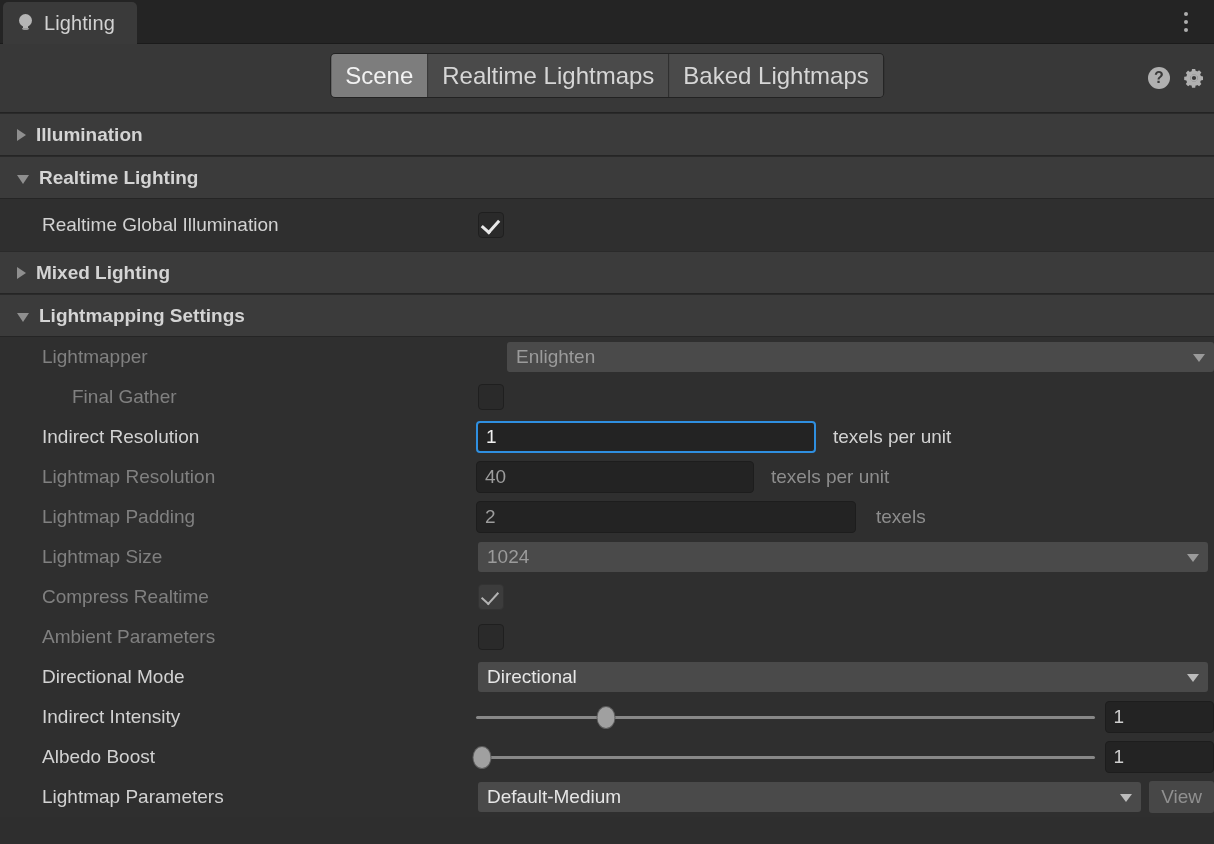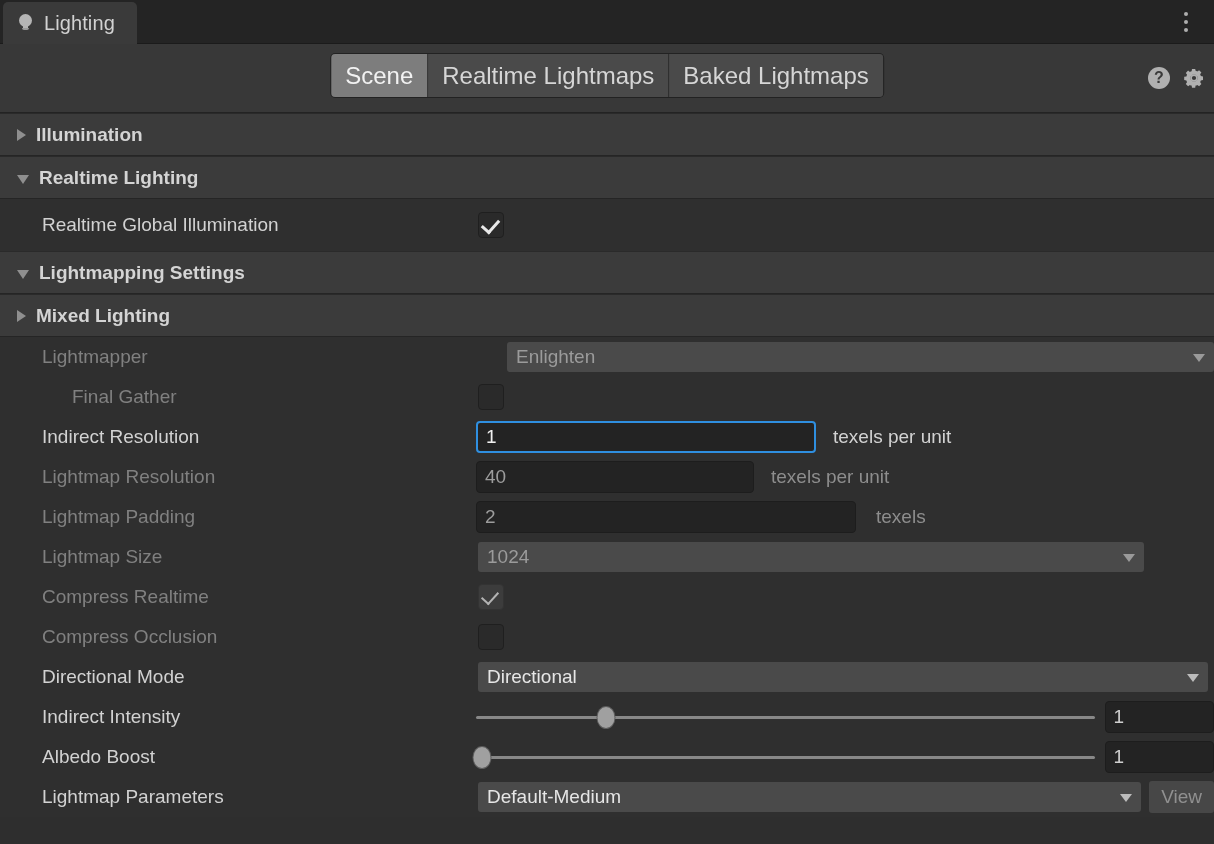"Lightmapping Settings" div.section-header { order: before "Mixed Lighting" -> after "Mixed Lighting" }
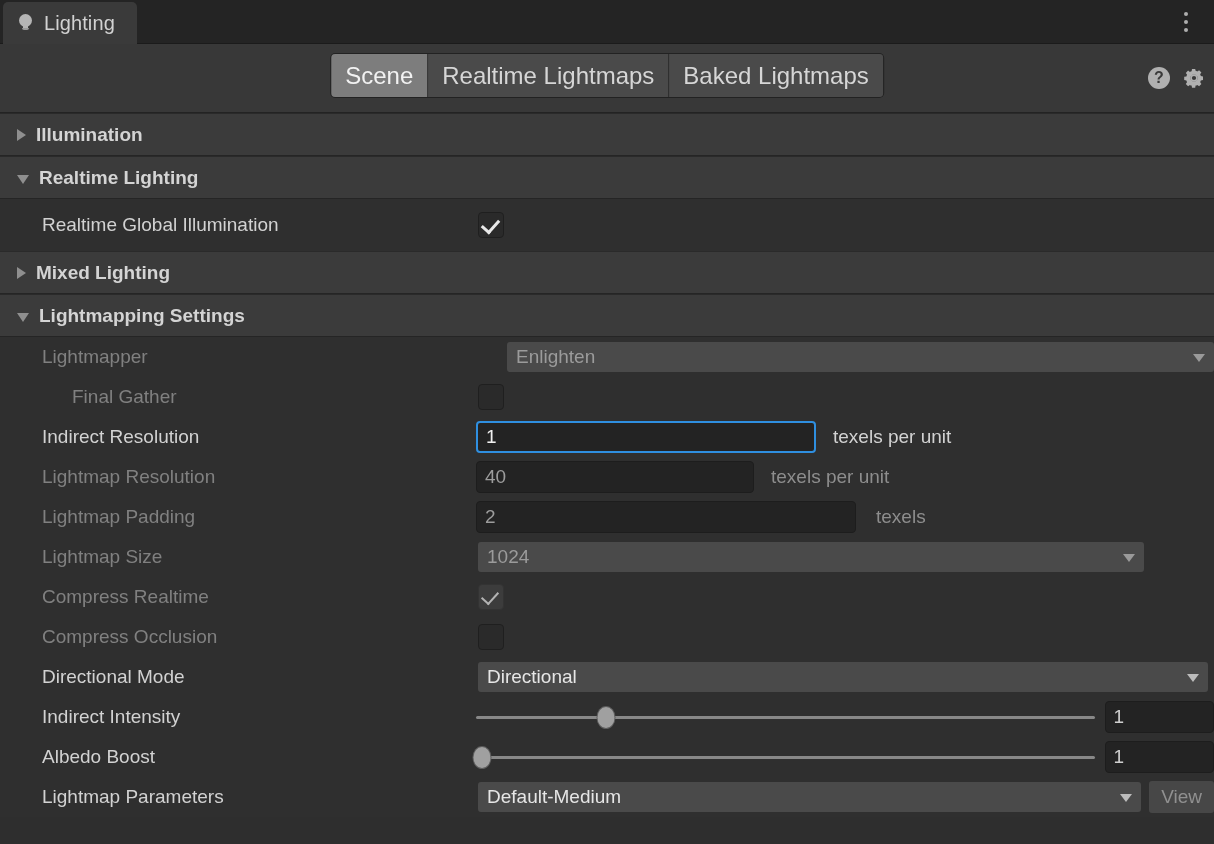"1024" div.dropdown { width: 666px -> 730px }
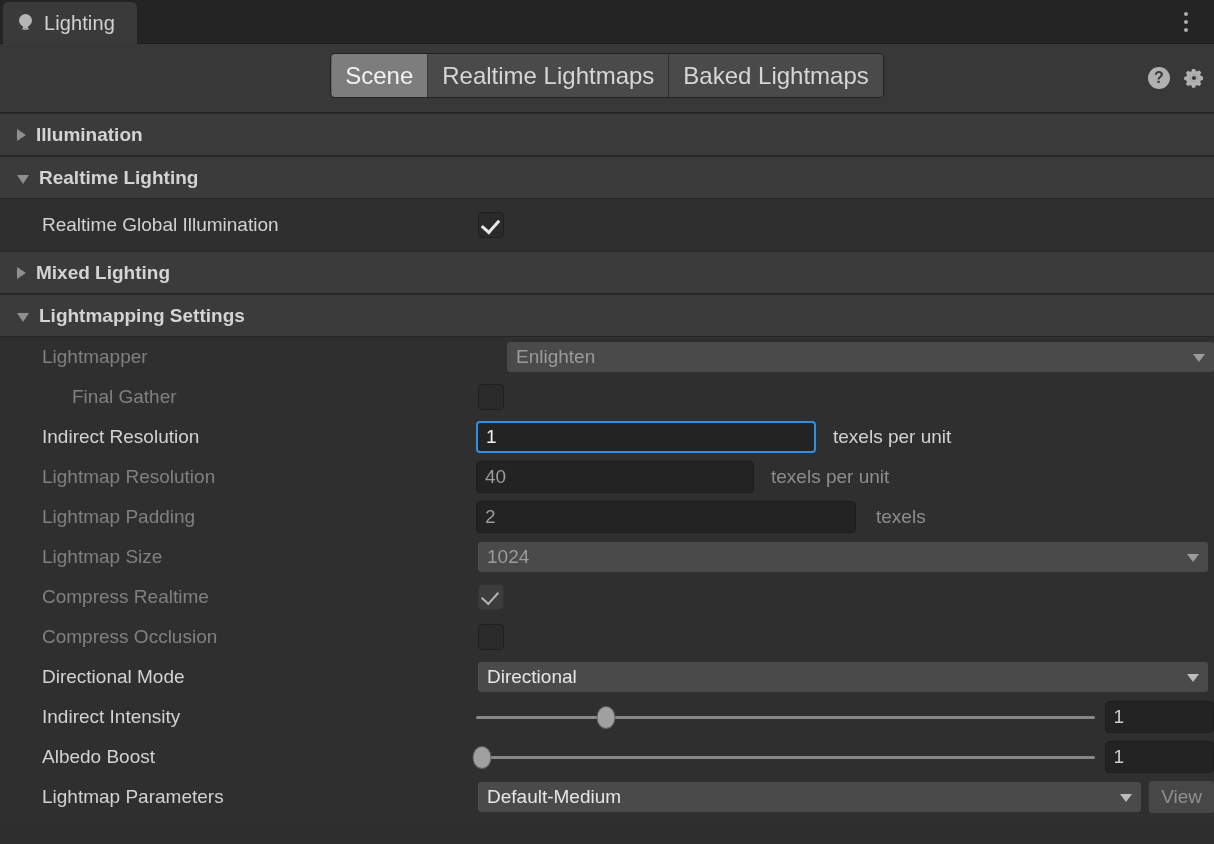"Compress Occlusion" span.label { text: Compress Occlusion -> Ambient Parameters }
